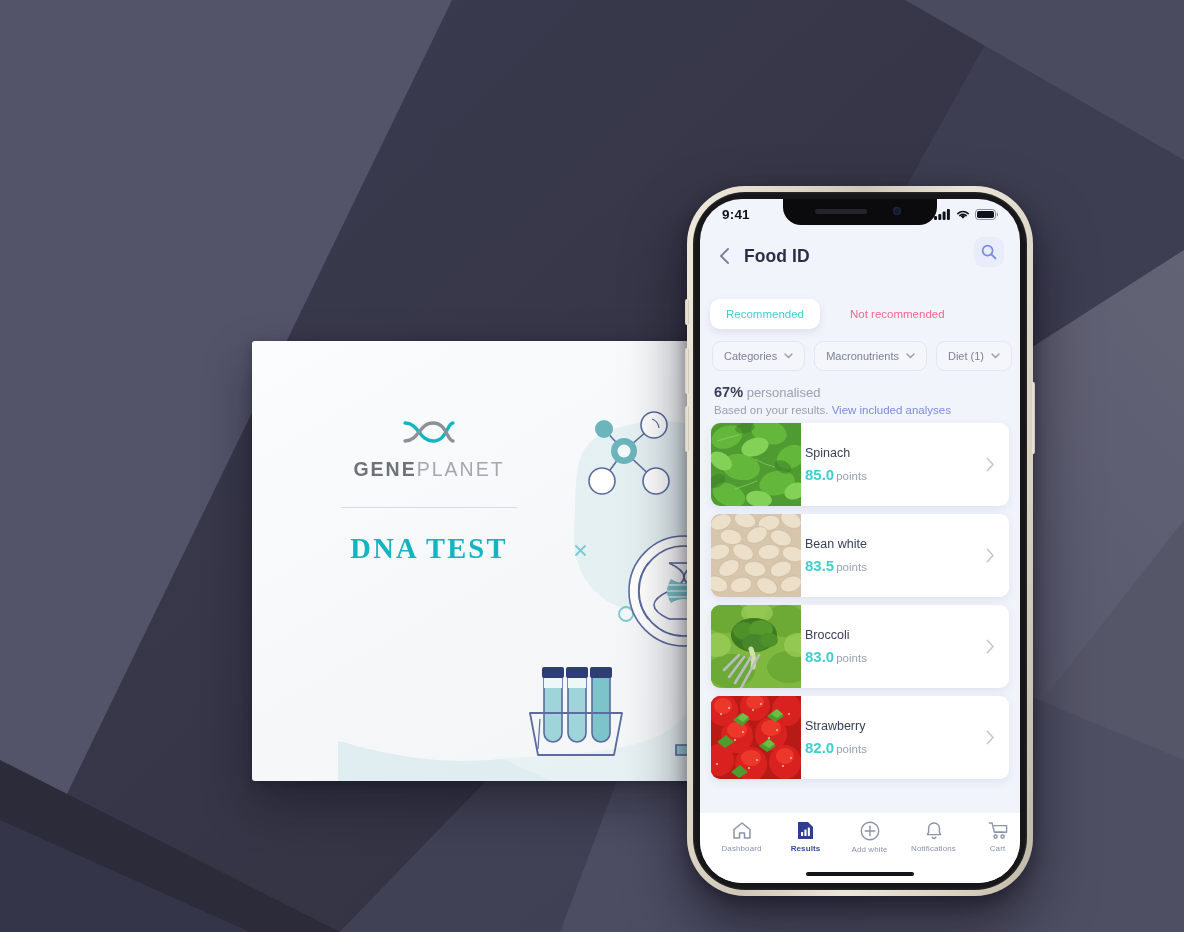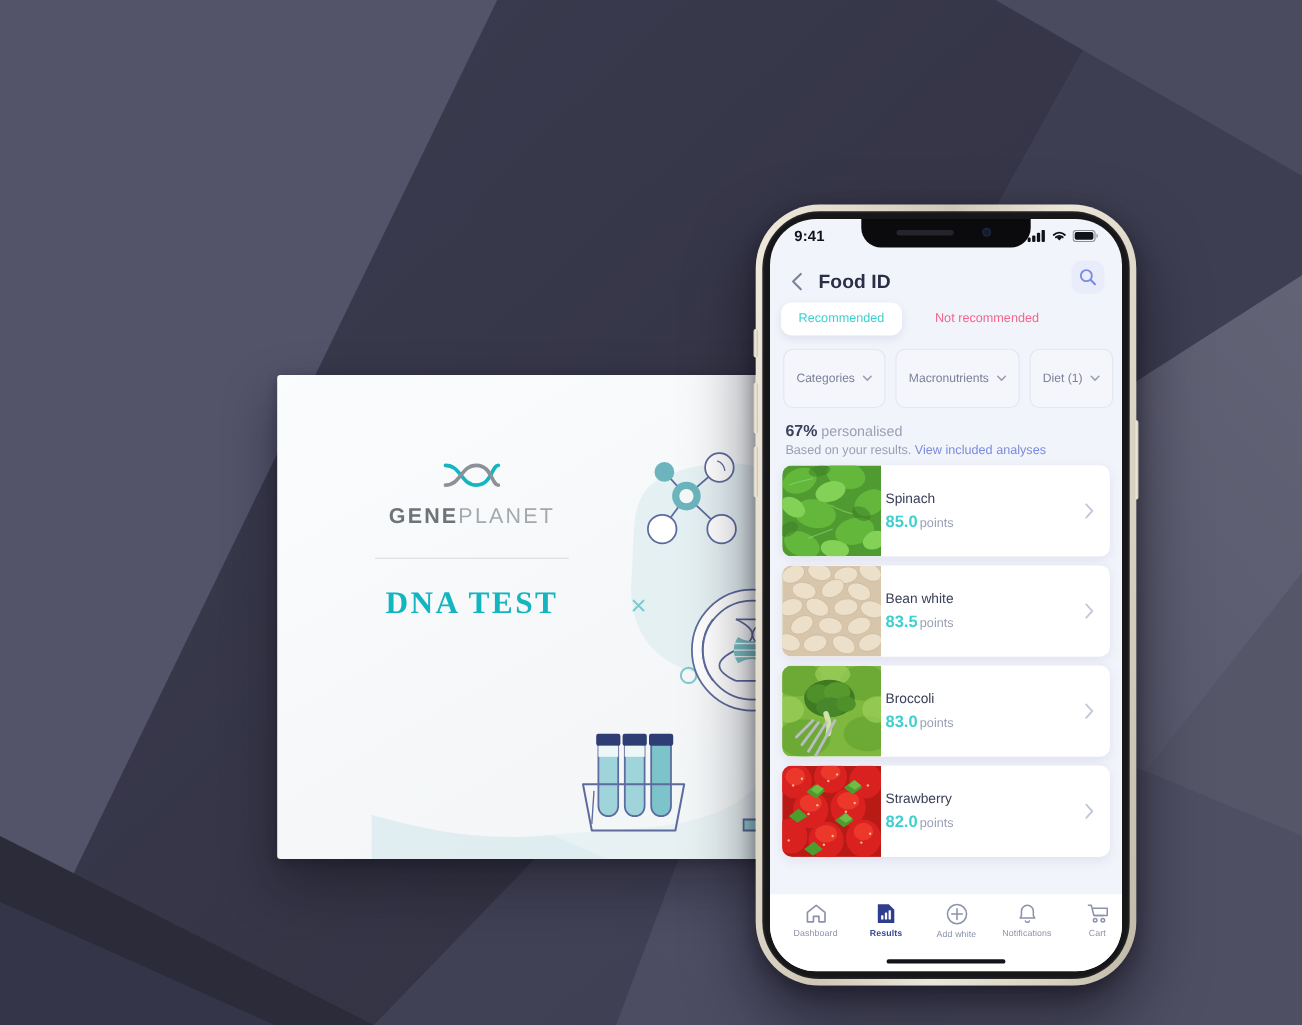"Recommended" .seg { margin-top: none -> 24px }
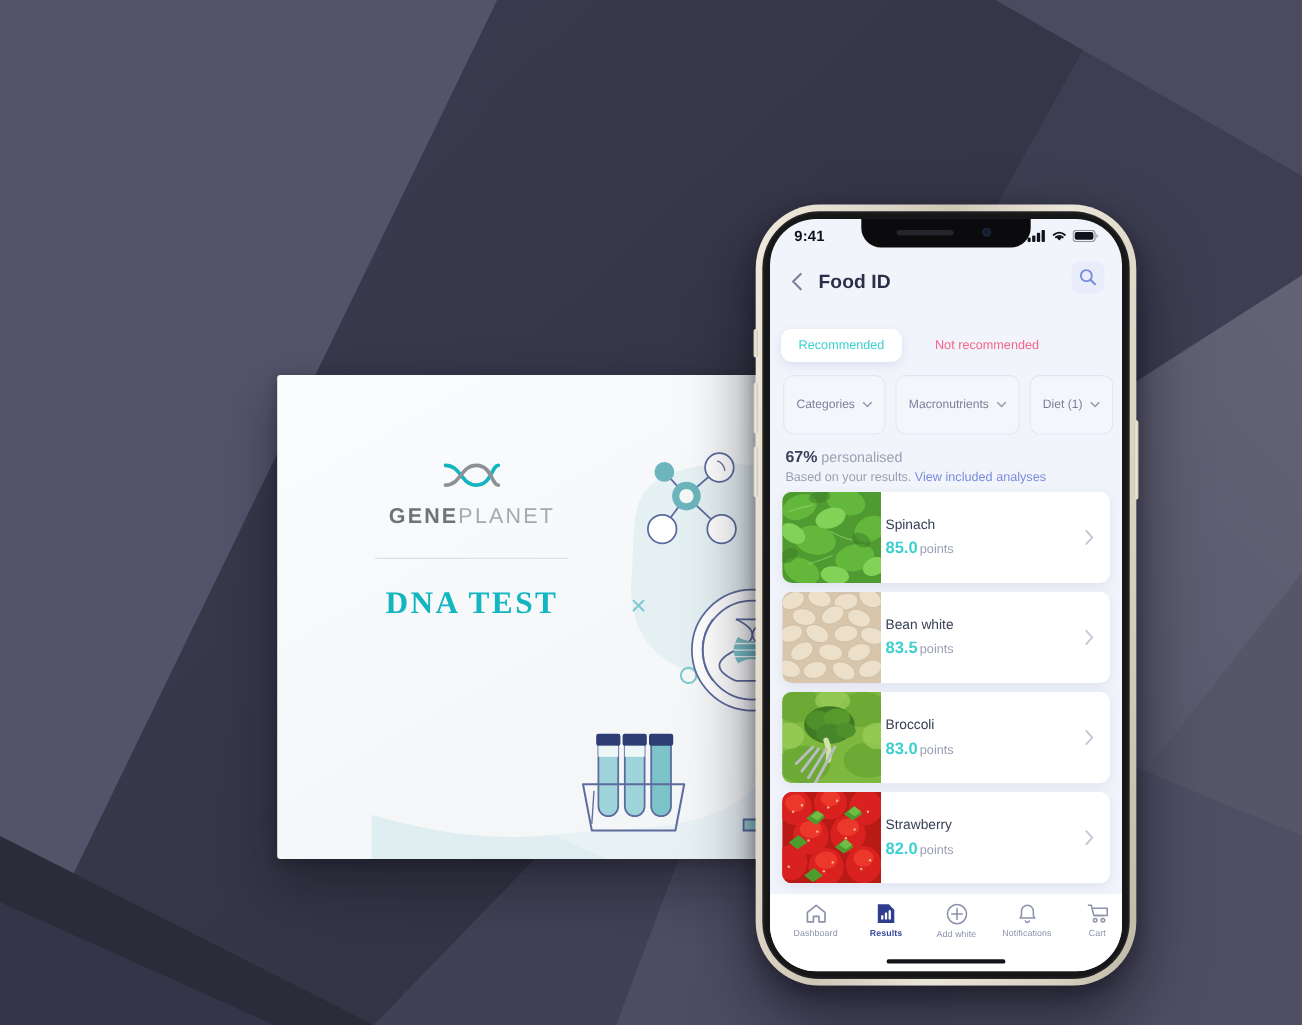"Categories" .chip { padding: 20px 11px -> 8px 11px }
